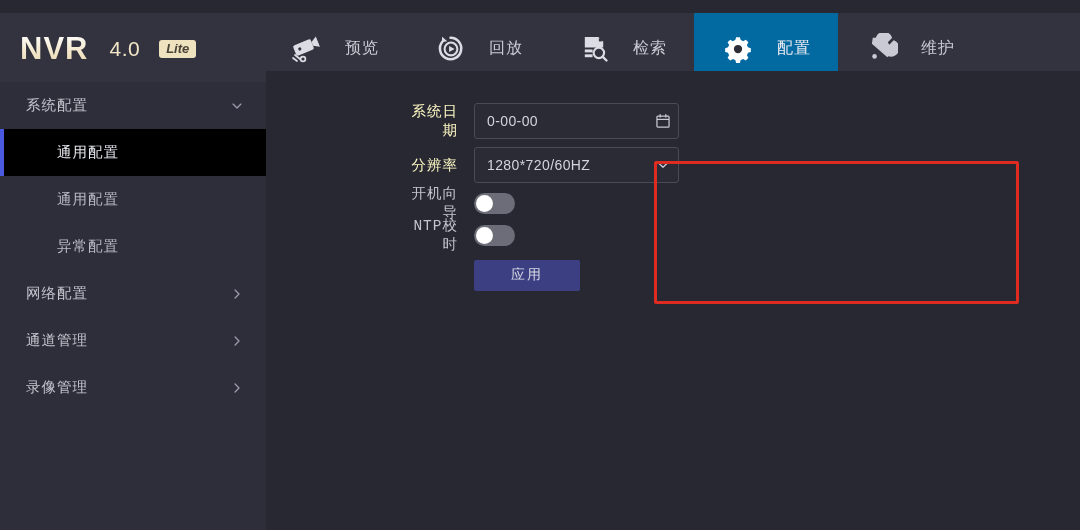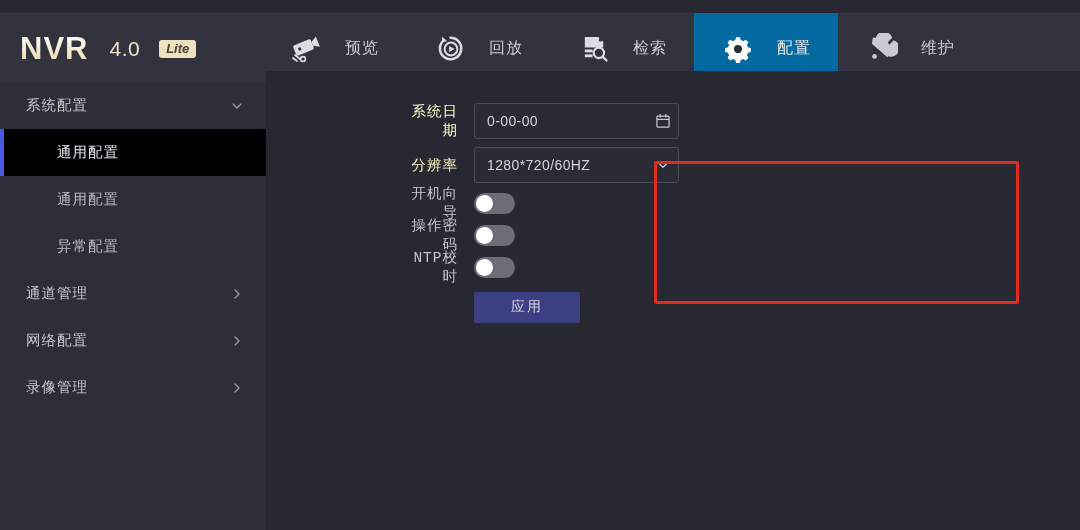"操作密码" div.toggle-row { html: <div> <span>操作密码</span> <div> <span></span> </div> </div> -> none }
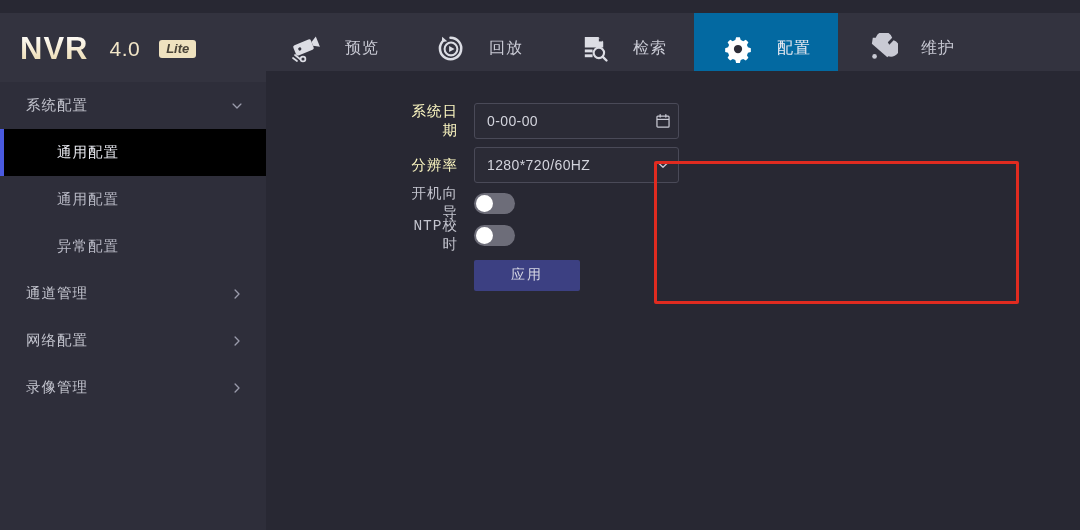"通道管理" div.side-group { order: before "网络配置" -> after "网络配置" }
